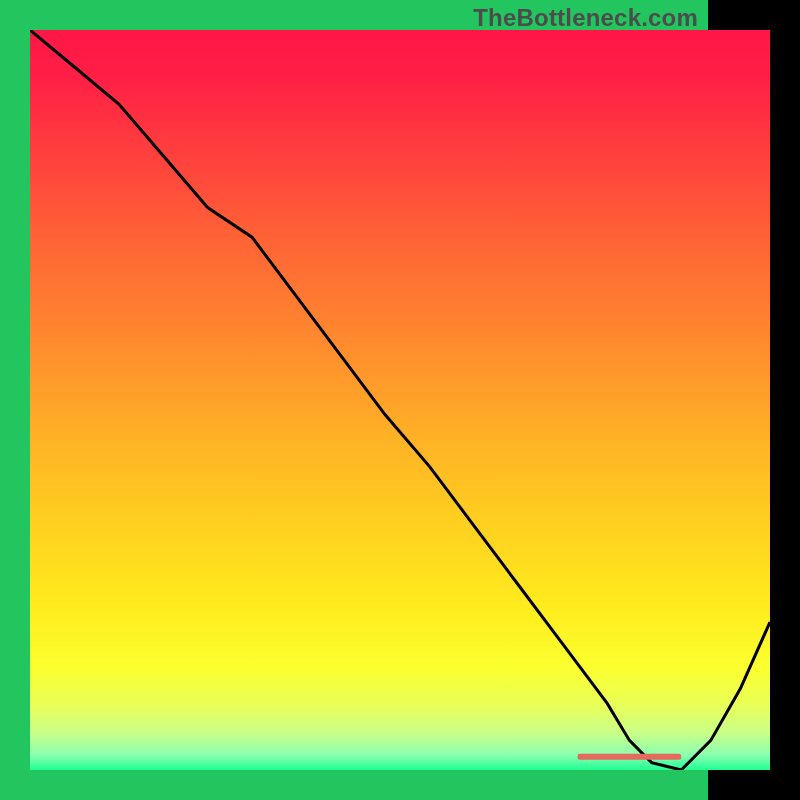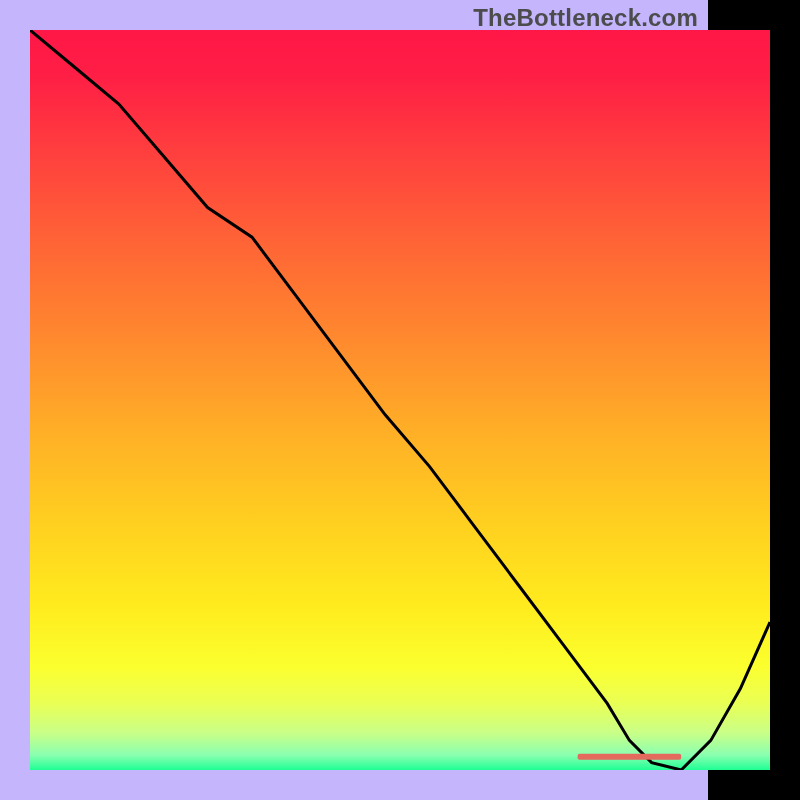"TheBottleneck.com" .frame { background: #c4b5fd -> #22c55e }
